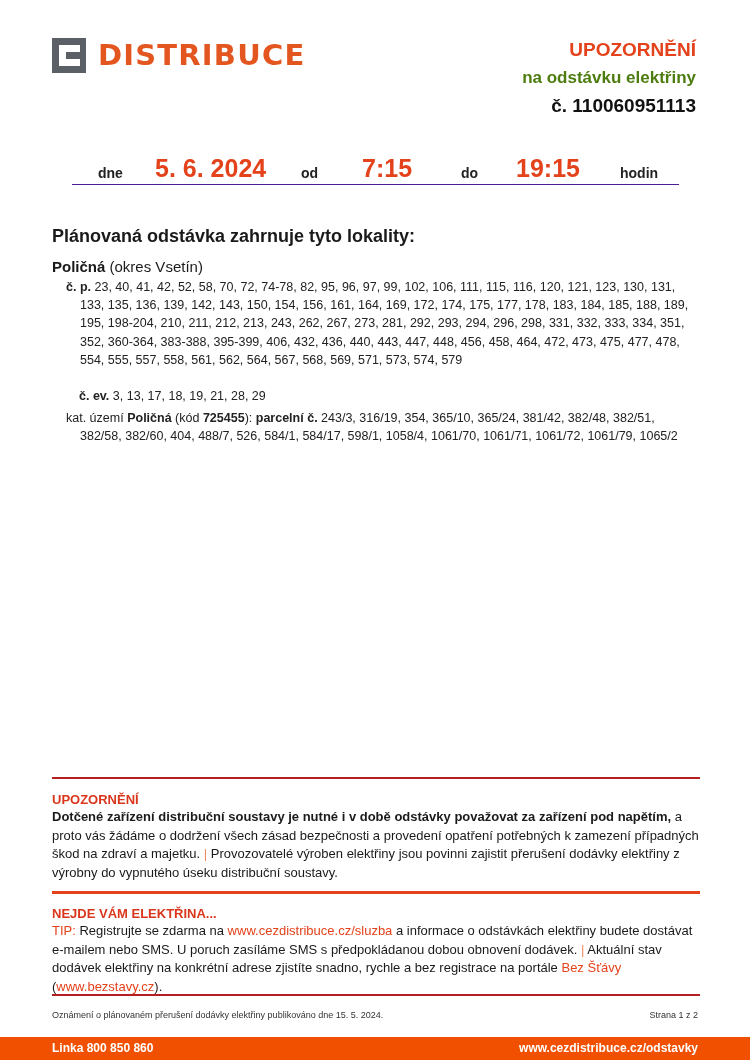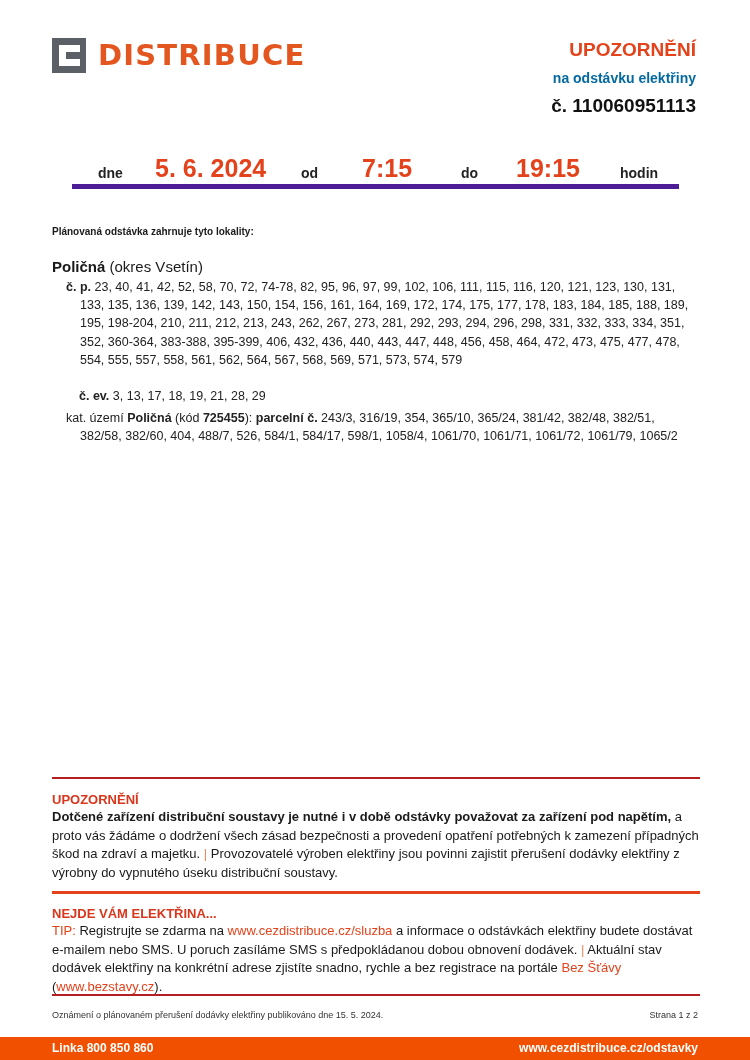"na odstávku elektřiny" #notice-head .t2 { color: #0369a1 -> #4d7c0f; font-size: 14px -> 17px }
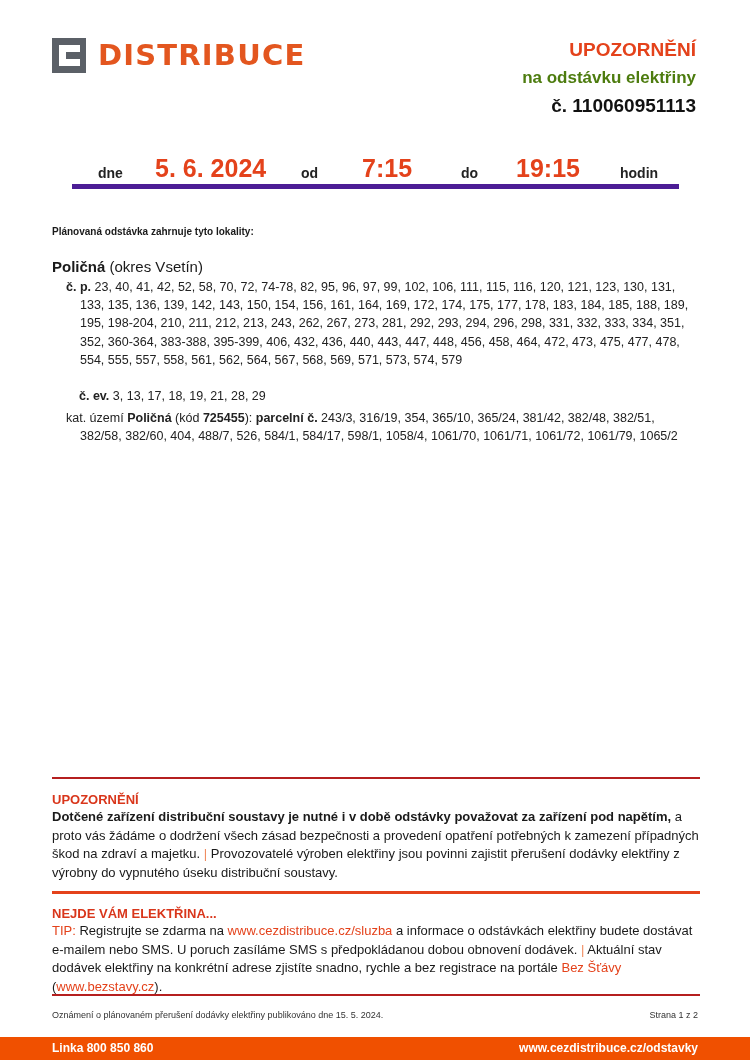"dne" #date-row { border-bottom: 5px solid #4c1d95 -> 1px solid #4c1d95 }
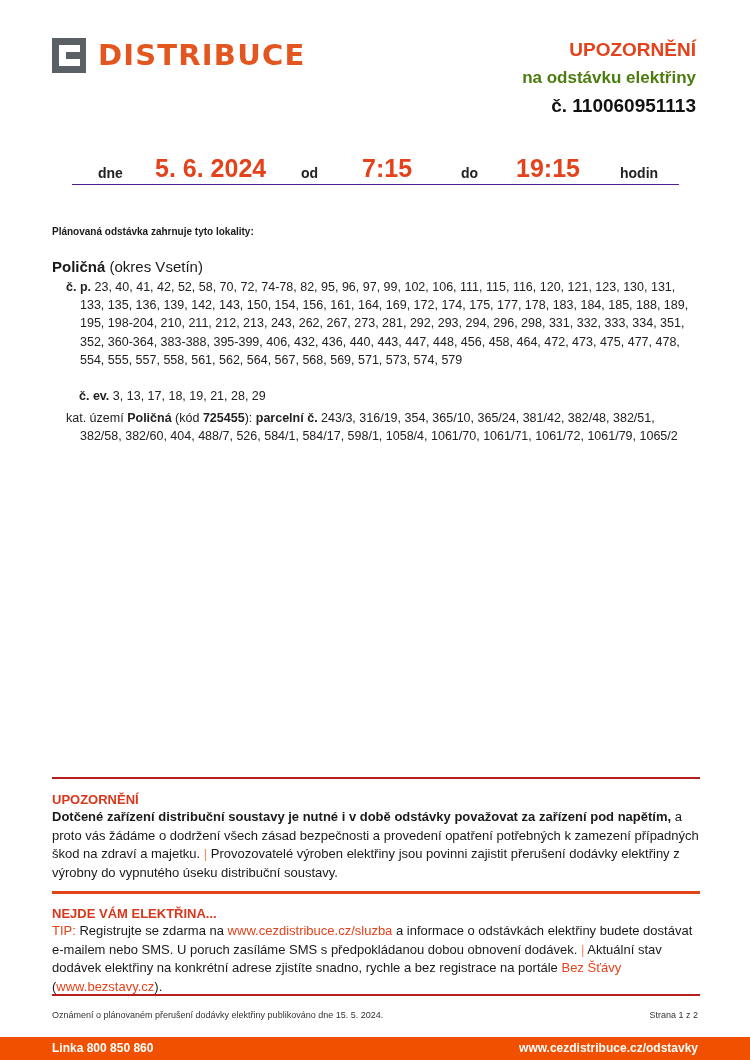"Plánovaná odstávka zahrnuje tyto" #intro { font-size: 10px -> 18px }
